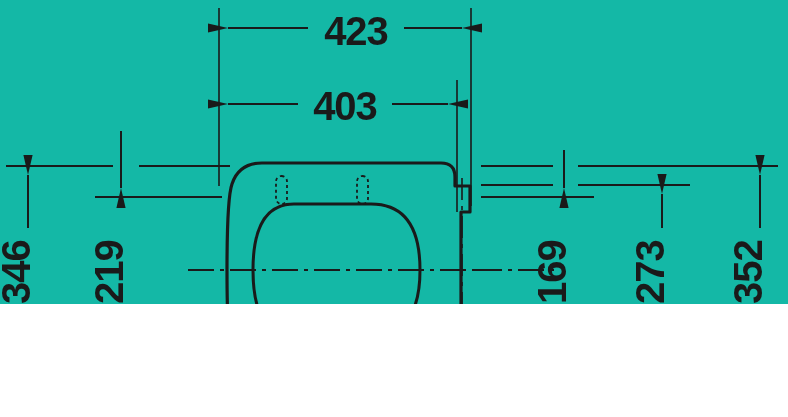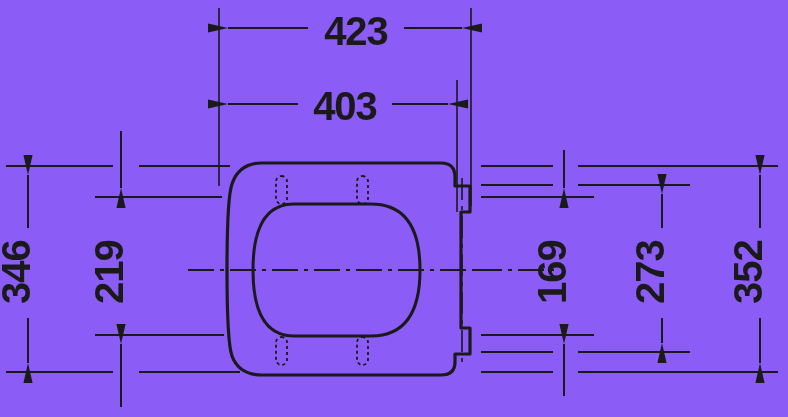"423" #drawing-root { background: #8b5cf6 -> #14b8a6; height: 417px -> 304px }
